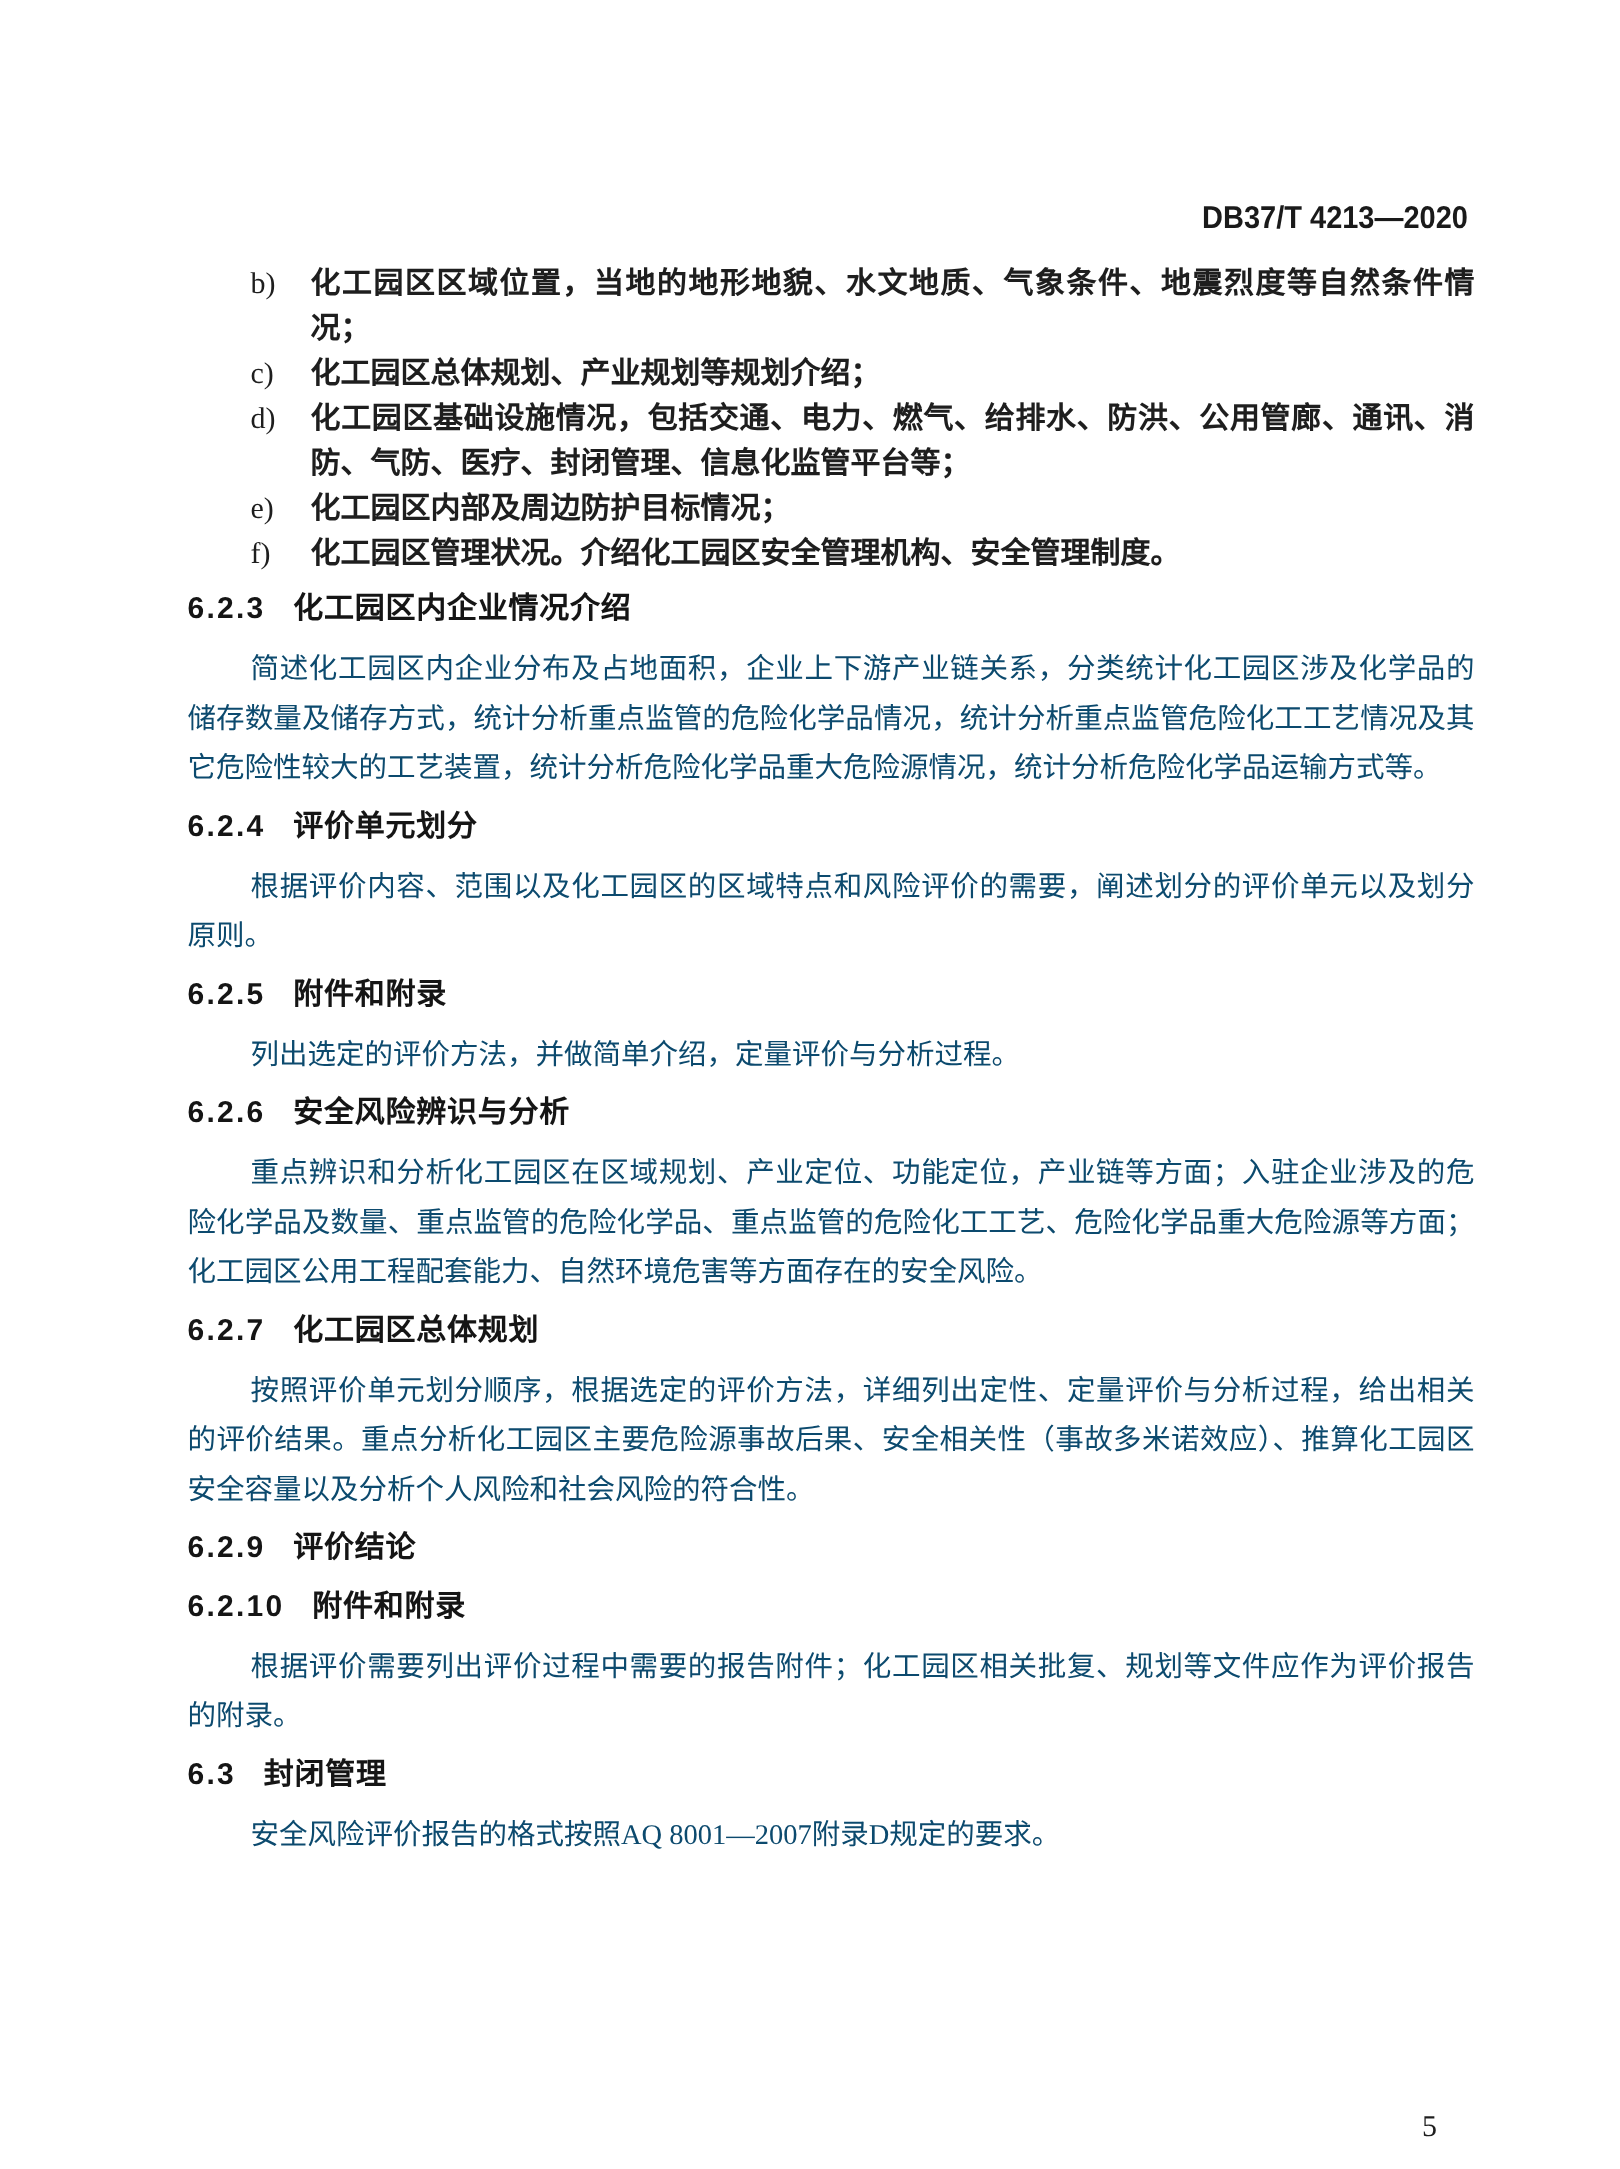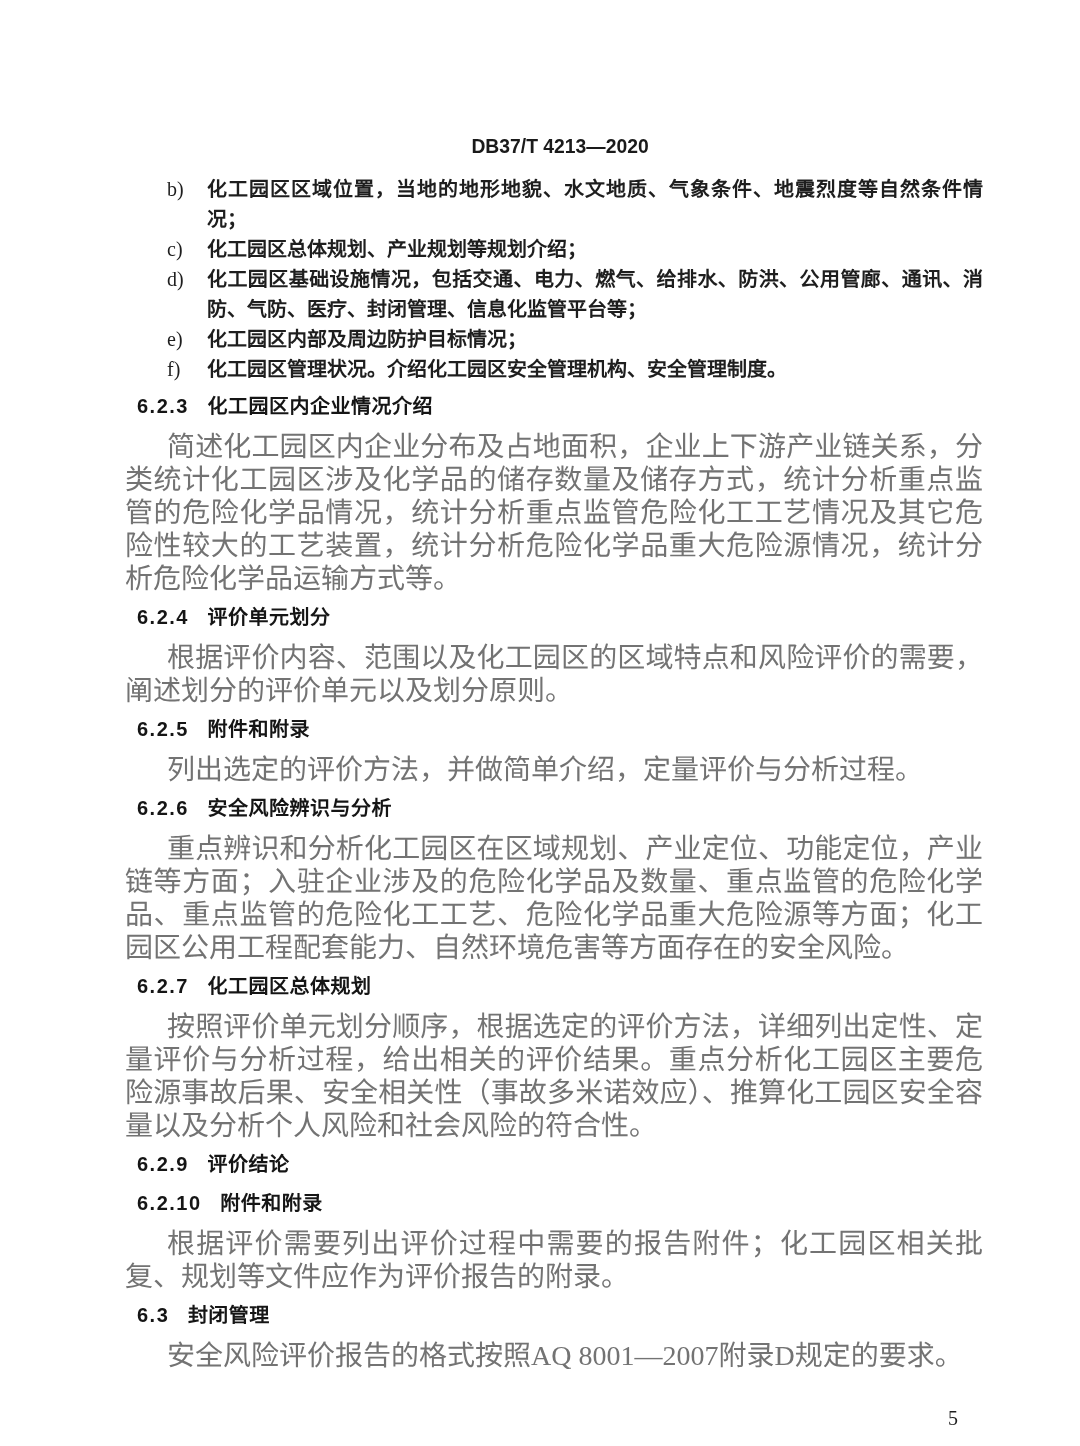"DB37/T 4213—2020" .doc-header { text-align: center -> right }
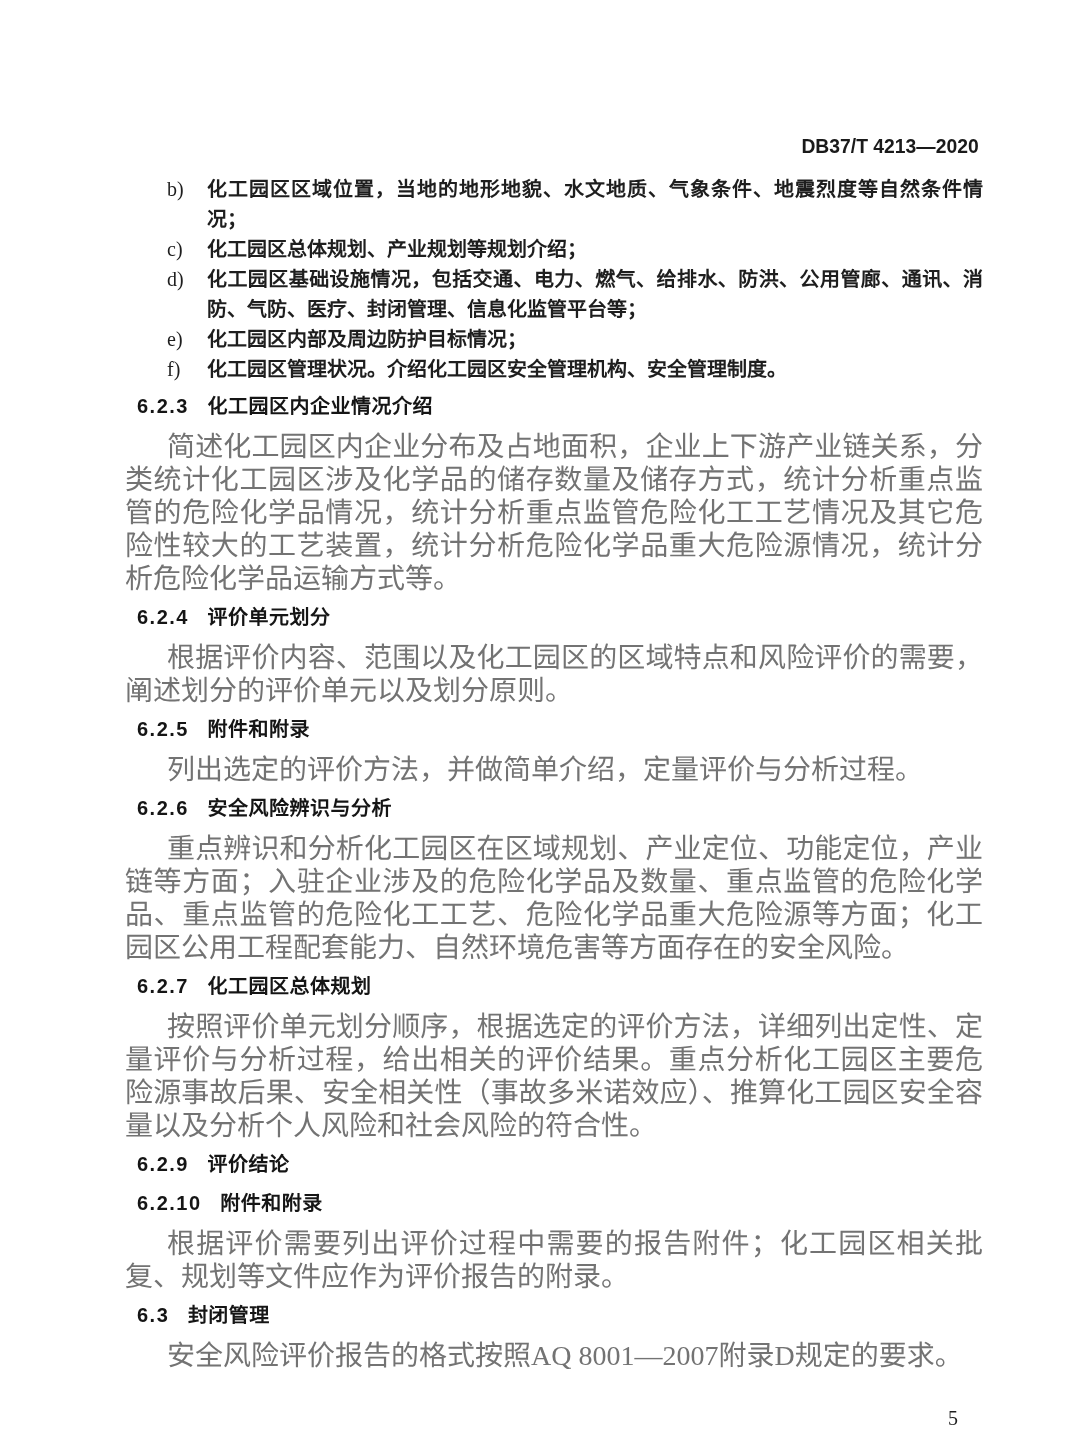"6.2.3 化工园区内企业情况介绍" .section-heading { margin: 7px 0 9px 12px -> 7px 0 9px 0 }
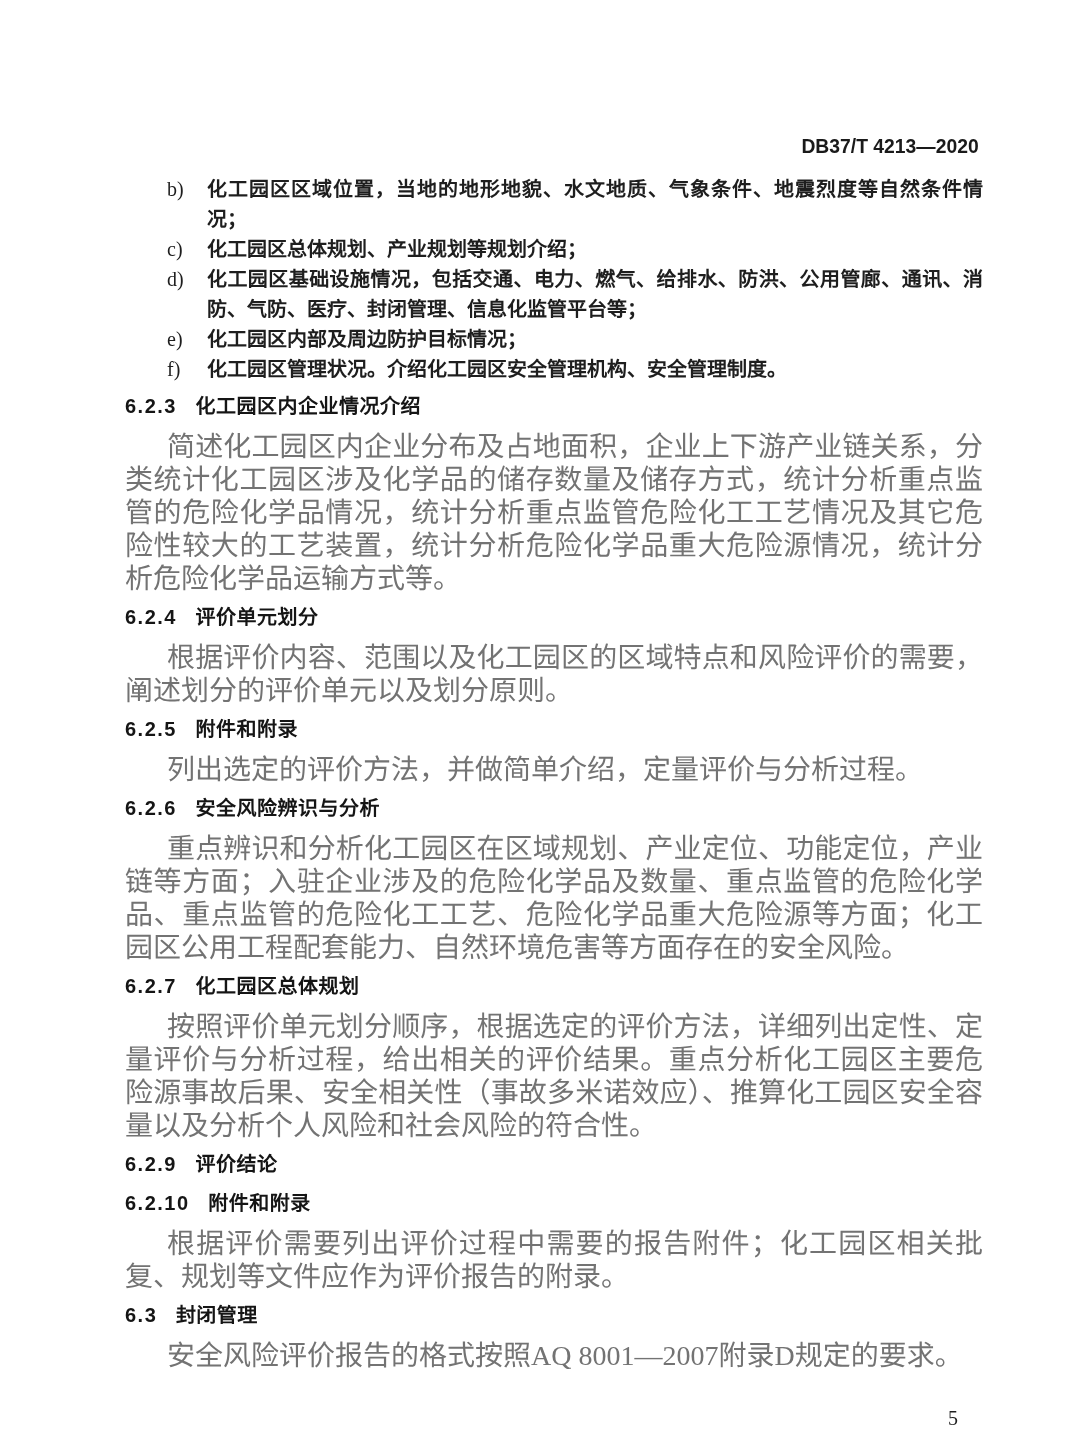"简述化工园区内企业分布及占地面积，企业上下游产业链关系，分类统计化工园区涉及化学" .para { color: #737373 -> #0c4a6e; font-size: 28px -> 19px }
